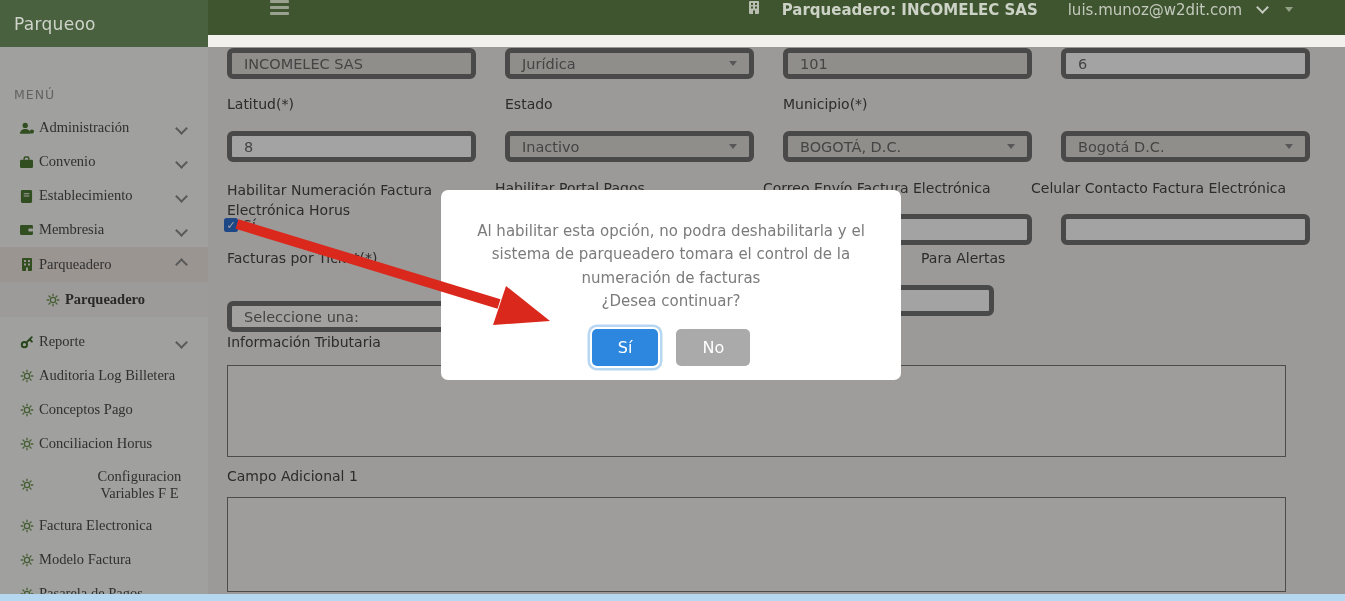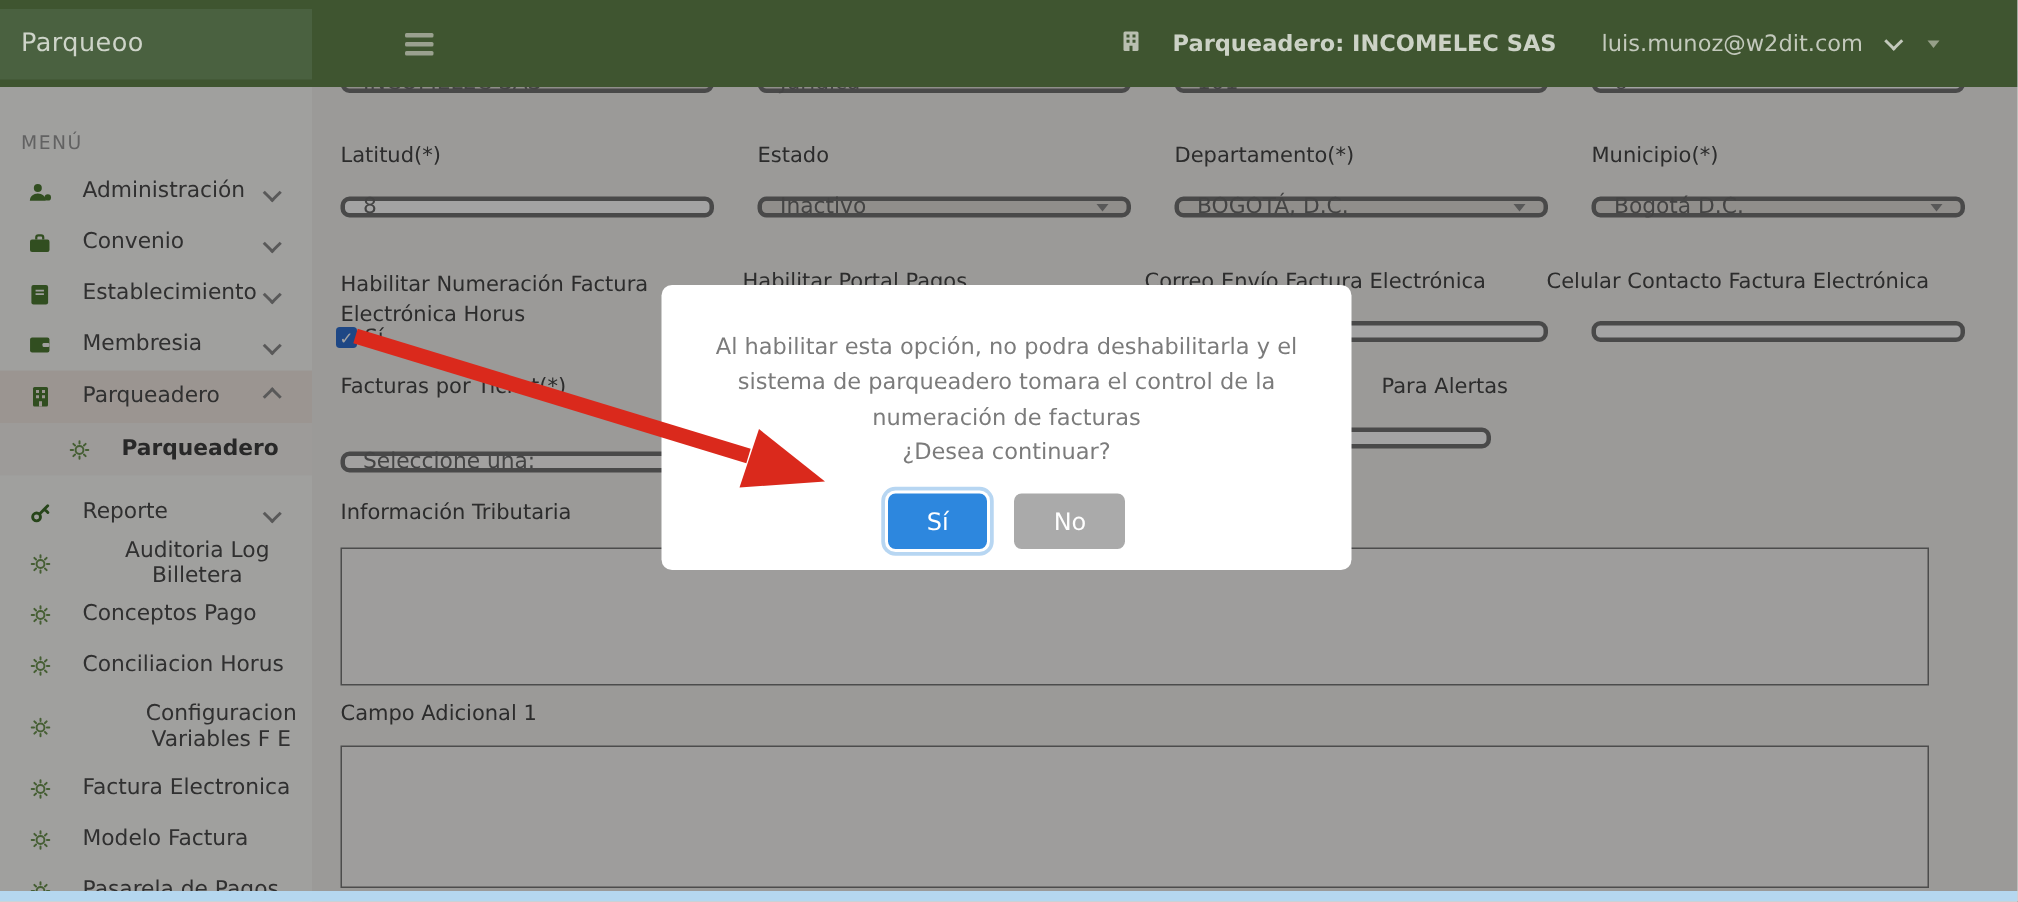"Parqueoo" .topbar { align-items: center -> flex-start; height: 58px -> 35px }
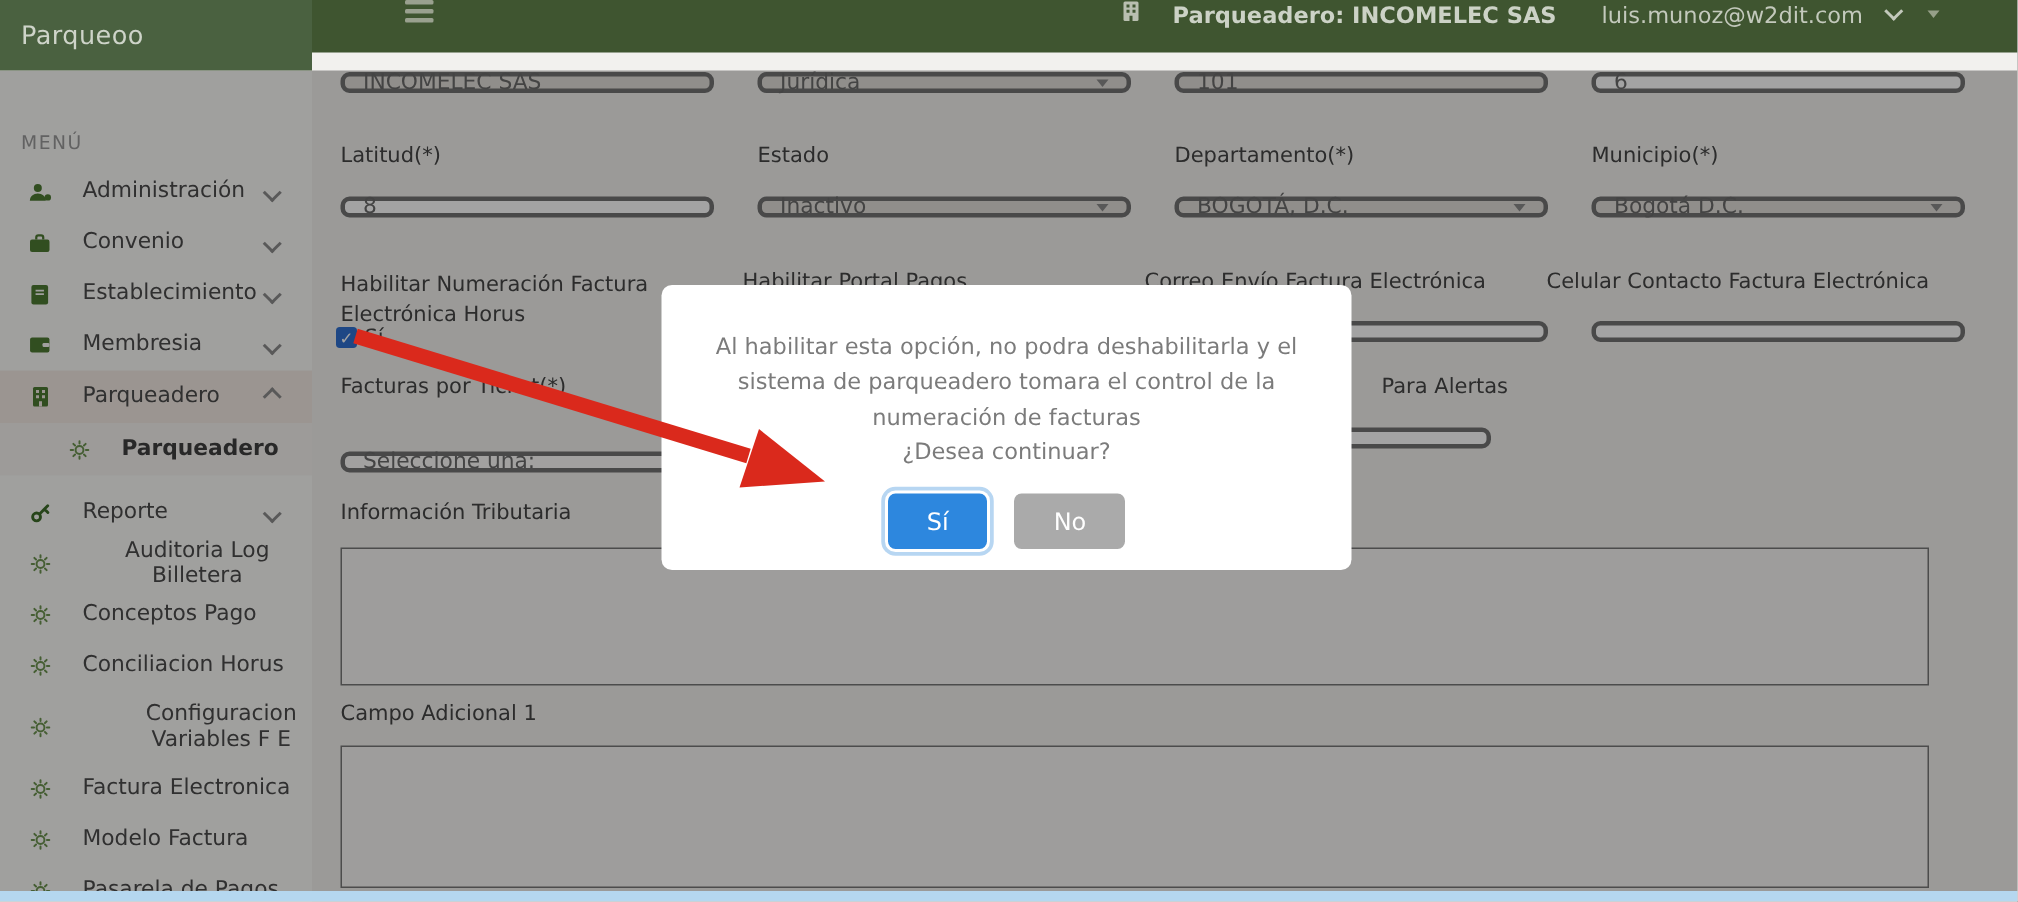"INCOMELEC SAS" .inp,.sel { border: 3px solid #737373 -> 5px solid #737373; height: 14px -> 31px }
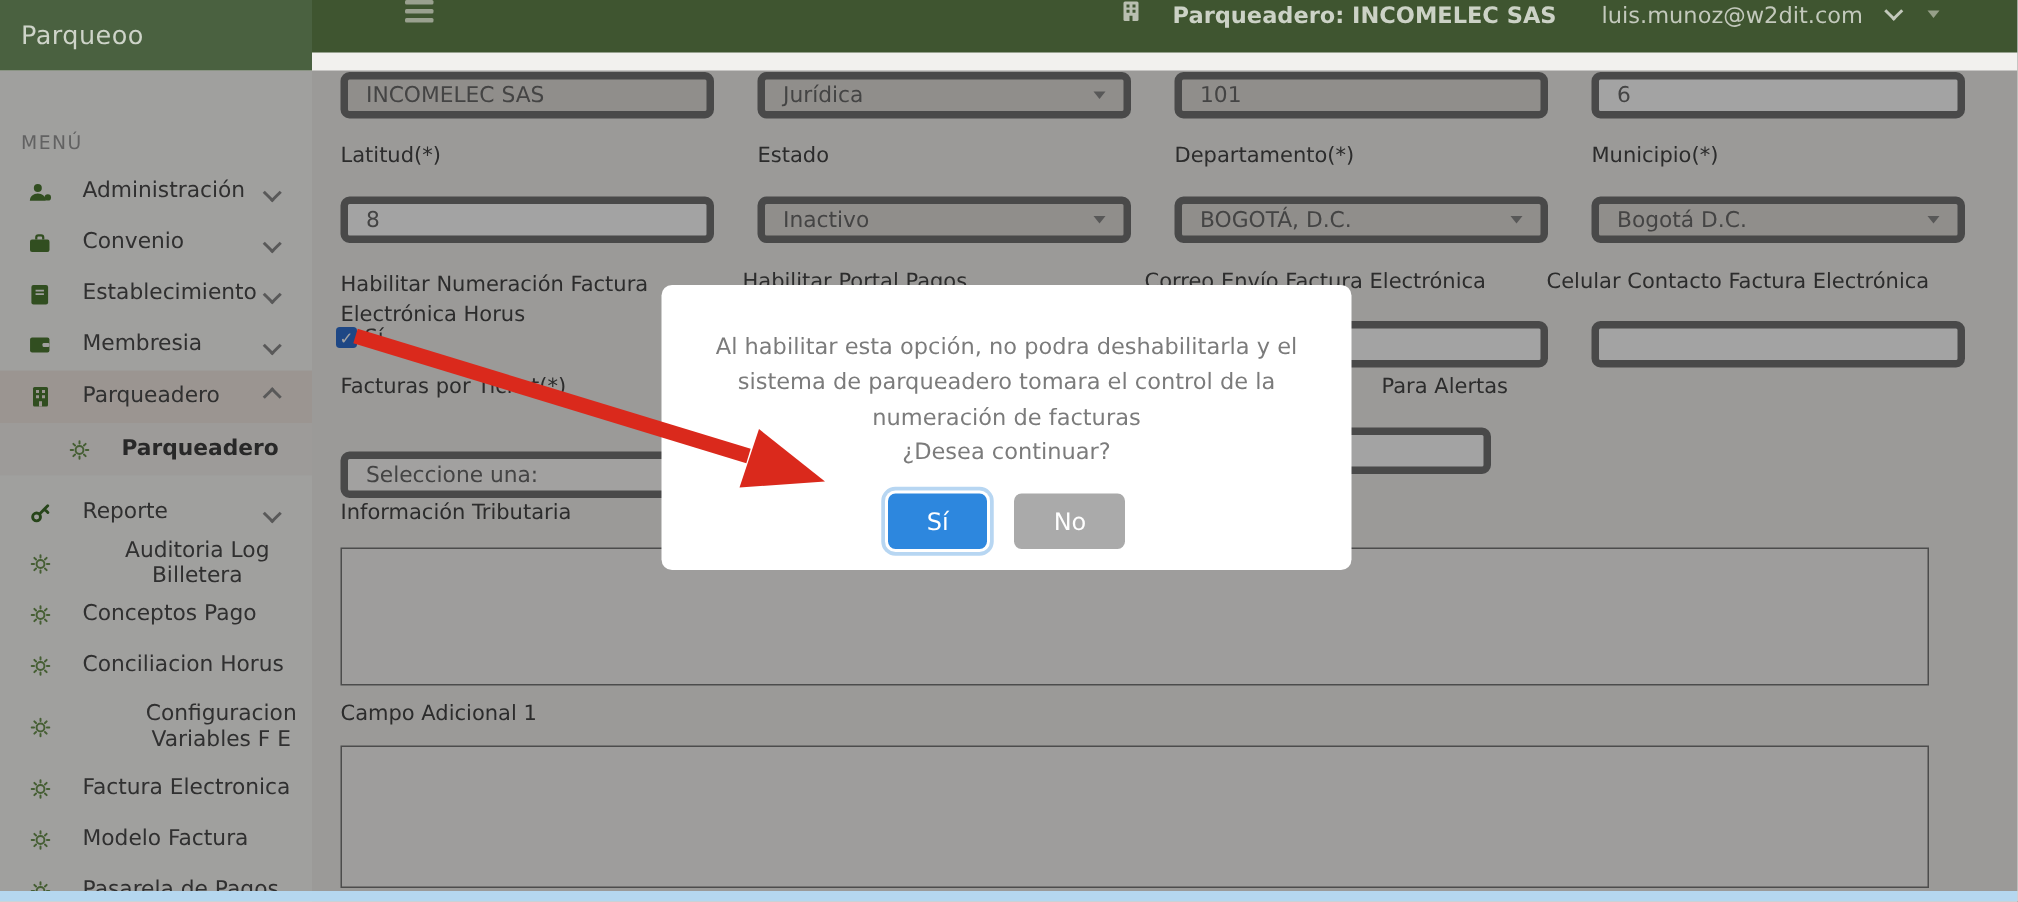"Departamento(*)" div.lbl { html: <div>Departamento(*)</div> -> none }
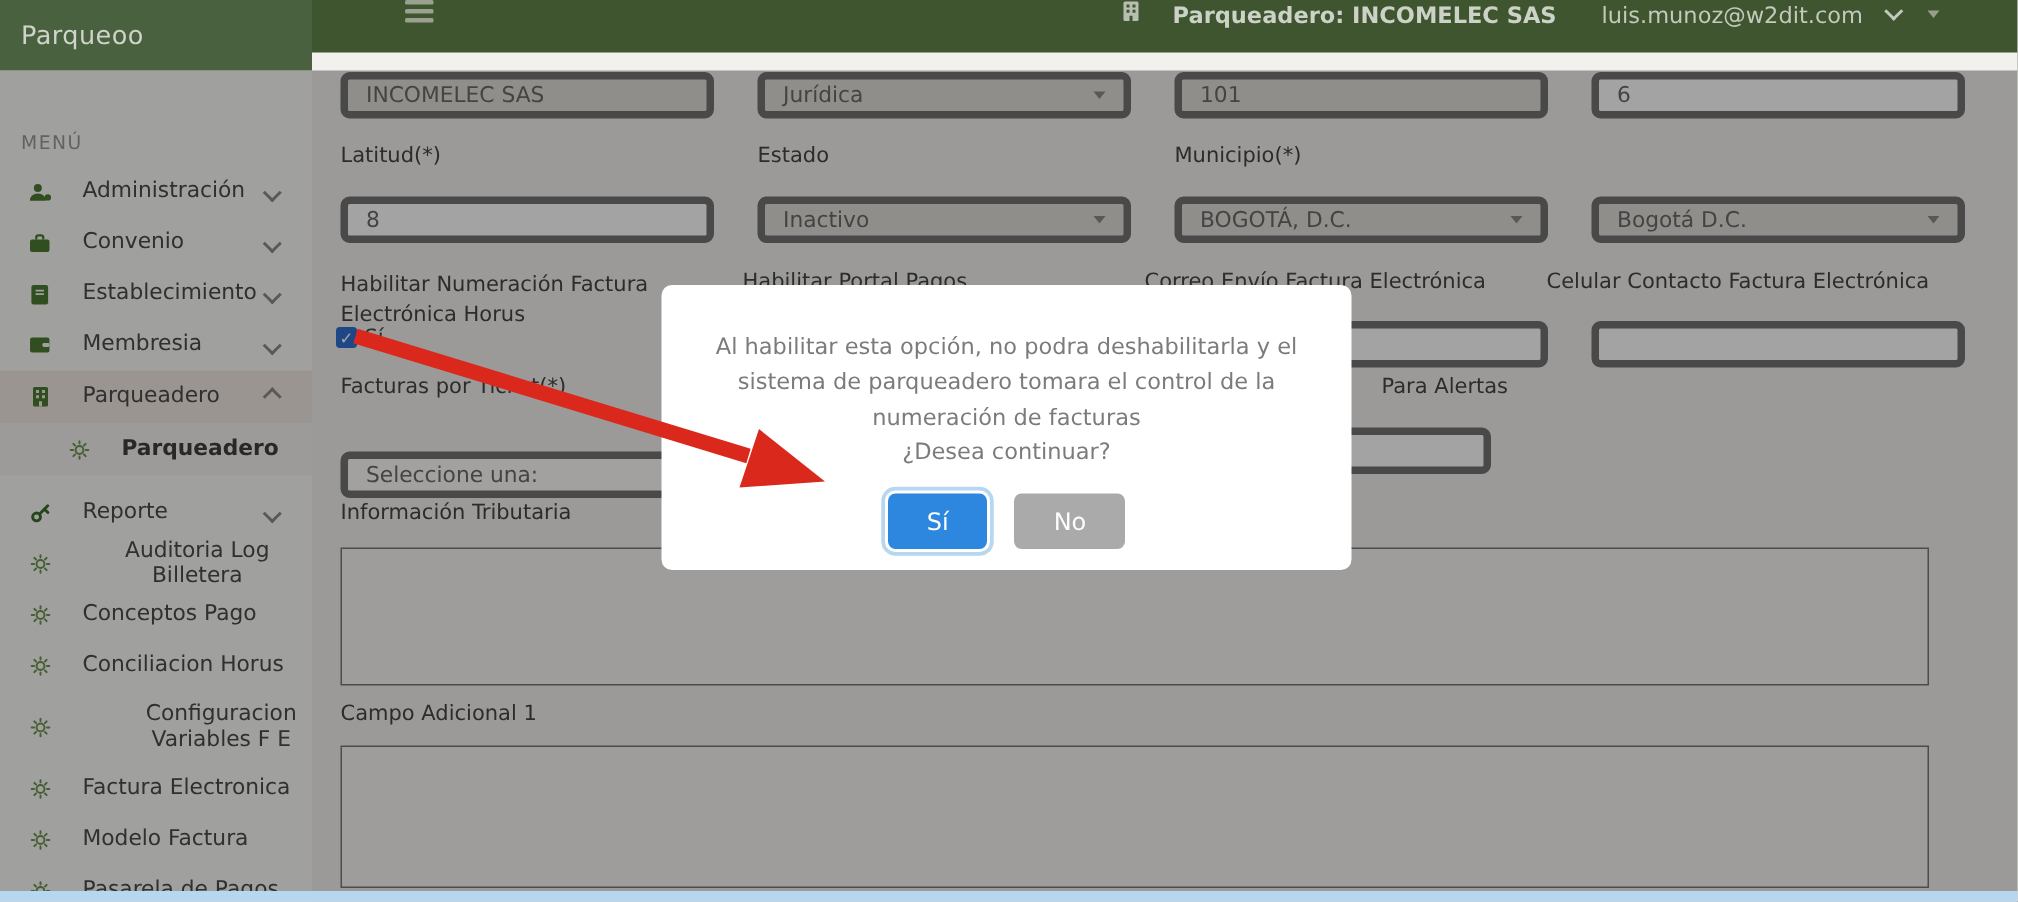"Administración" .mi .txt { font-family: none -> Liberation Serif, serif; margin-left: 20px -> 4px }
